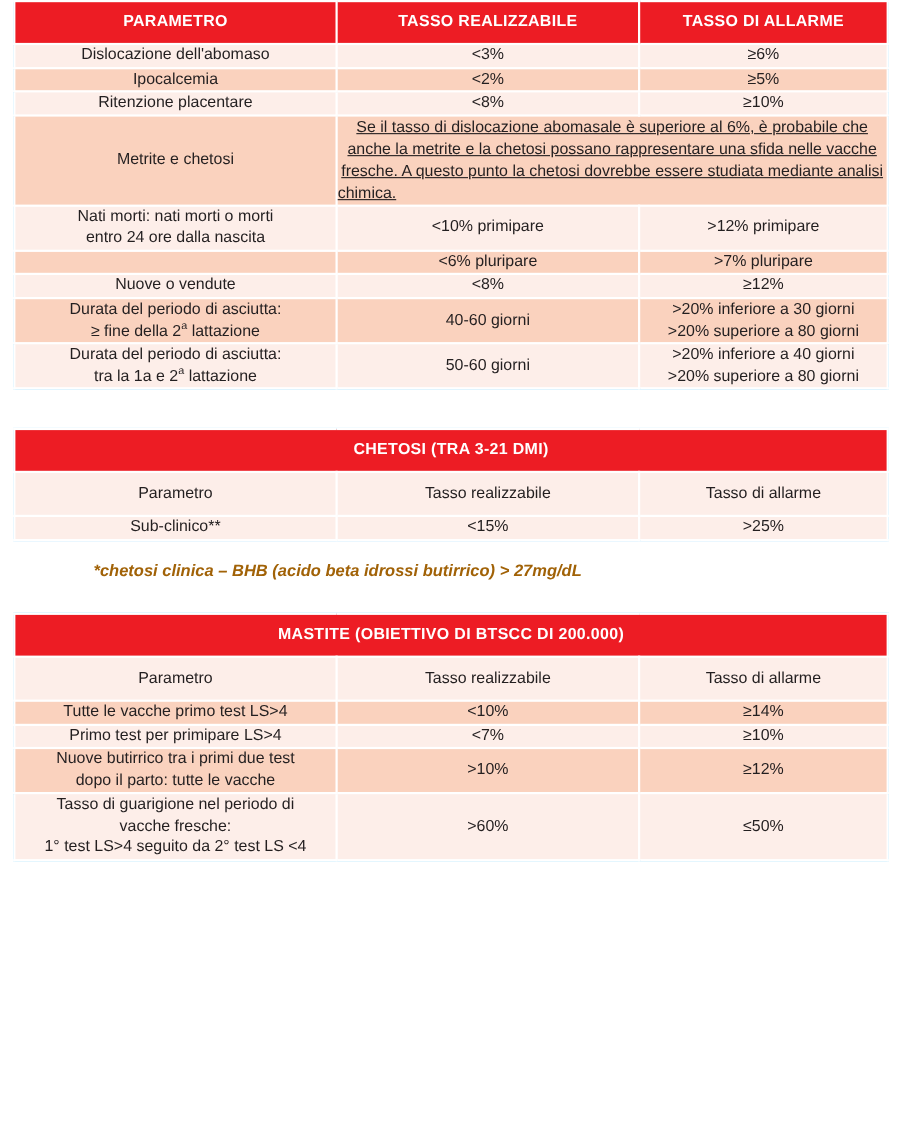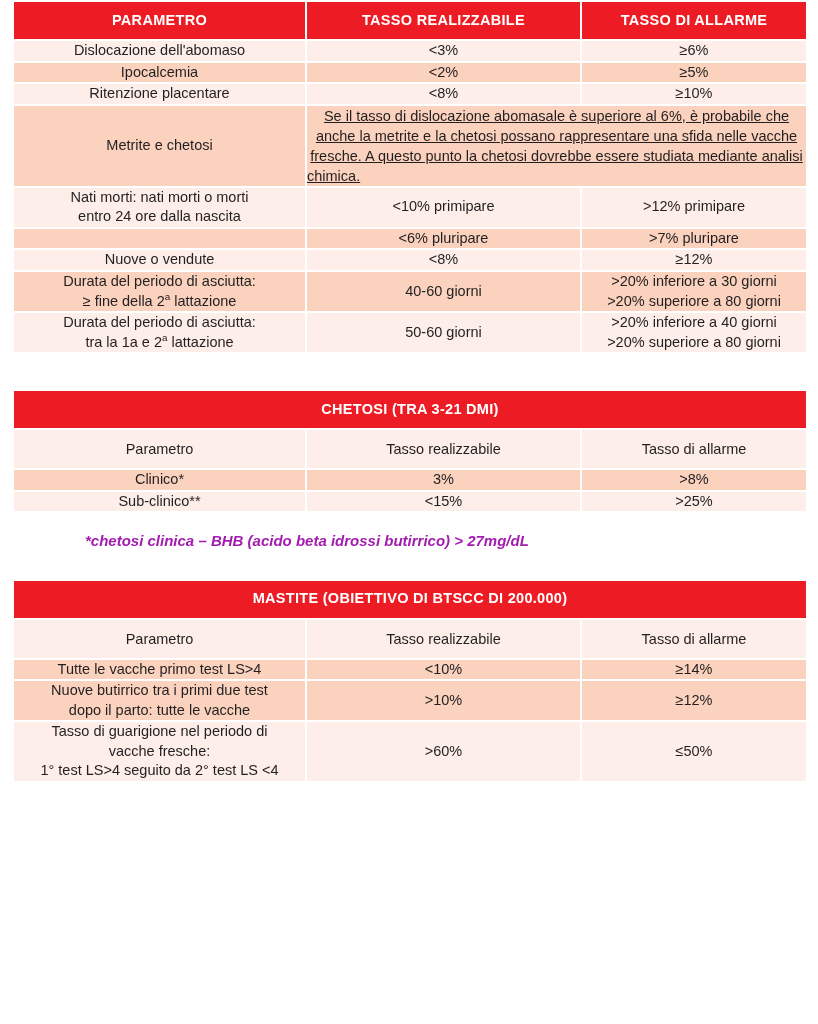"Clinico*" tr.dark { html: <tr> <td>Clinico*</td> <td>3%</td> <td>&gt;8%</td> </tr> -> none }
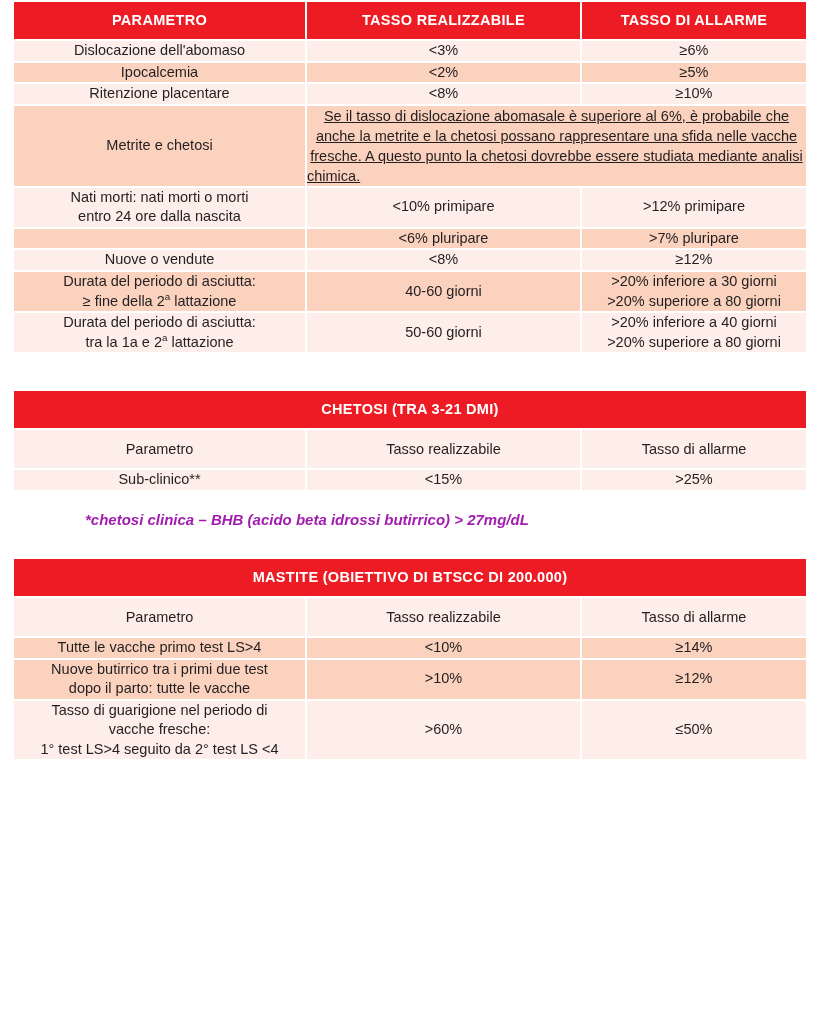"*chetosi clinica – BHB (acido" .footnotes { color: #a21caf -> #a16207 }
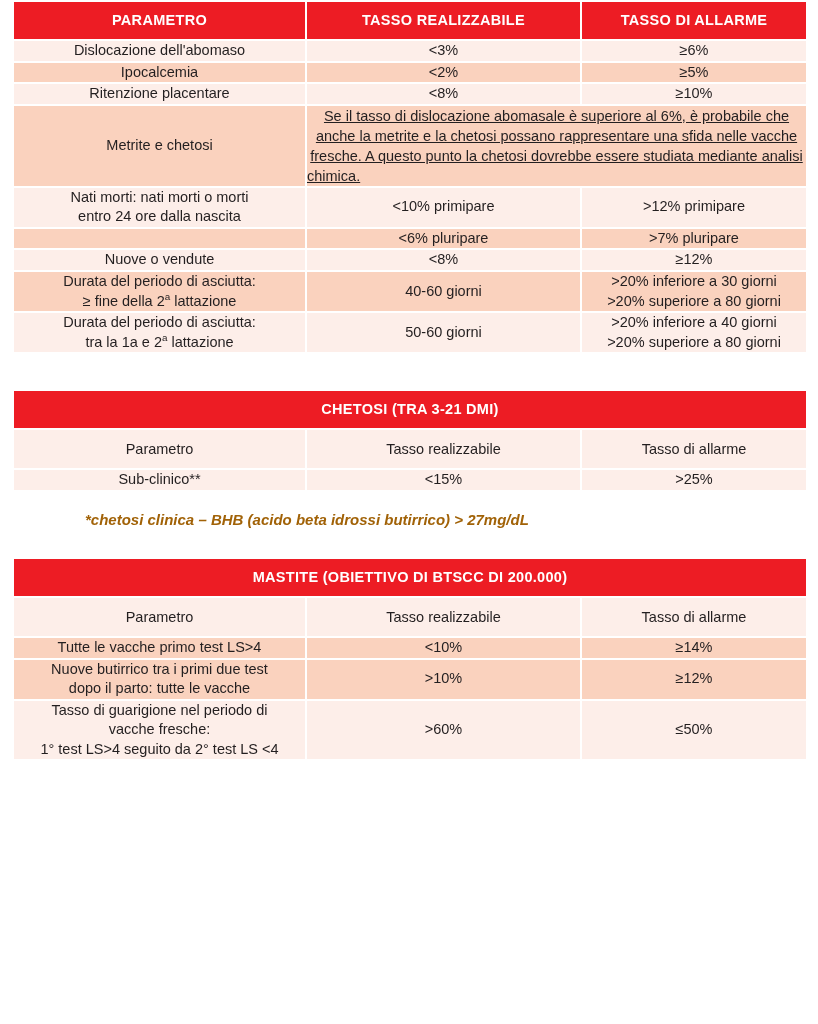"Primo test per primipare LS>4" tr.light { html: none -> <tr> <td>Primo test per primipare LS&gt;4</td> <td>&lt;7%</td> <td>≥10%</td> </tr> }
